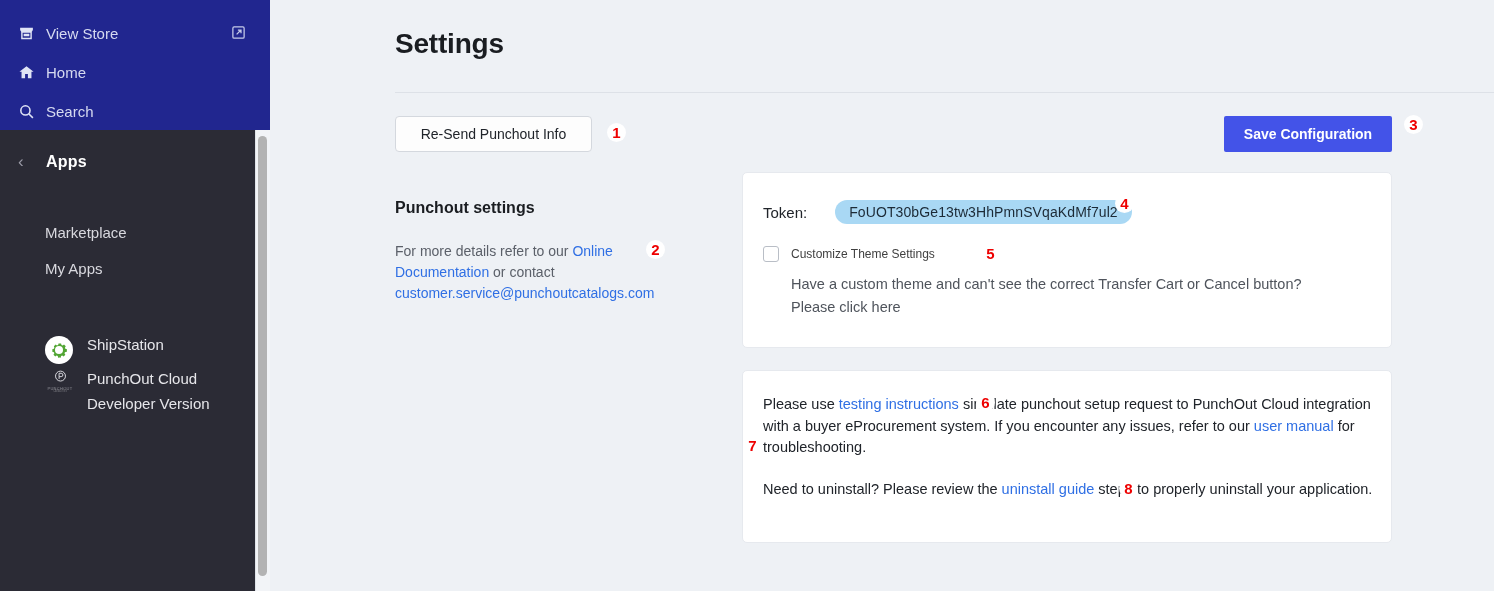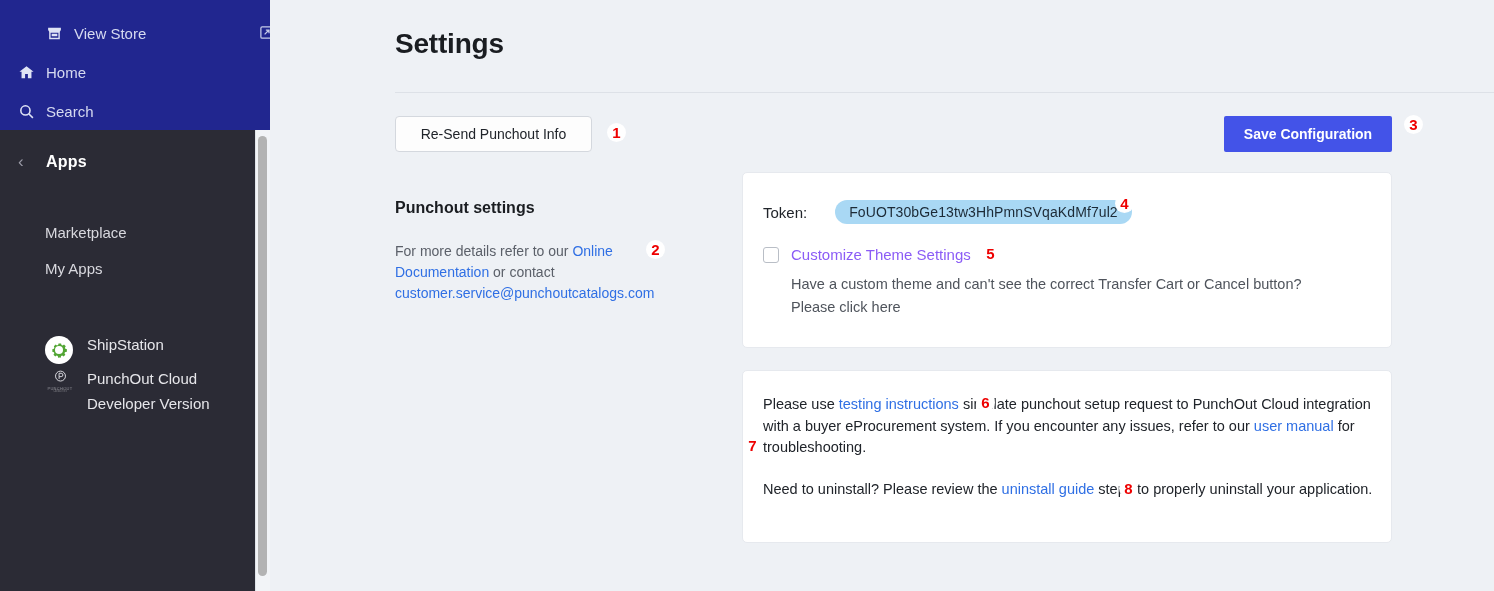"View Store" div.navy-item { margin-left: 28px -> none }
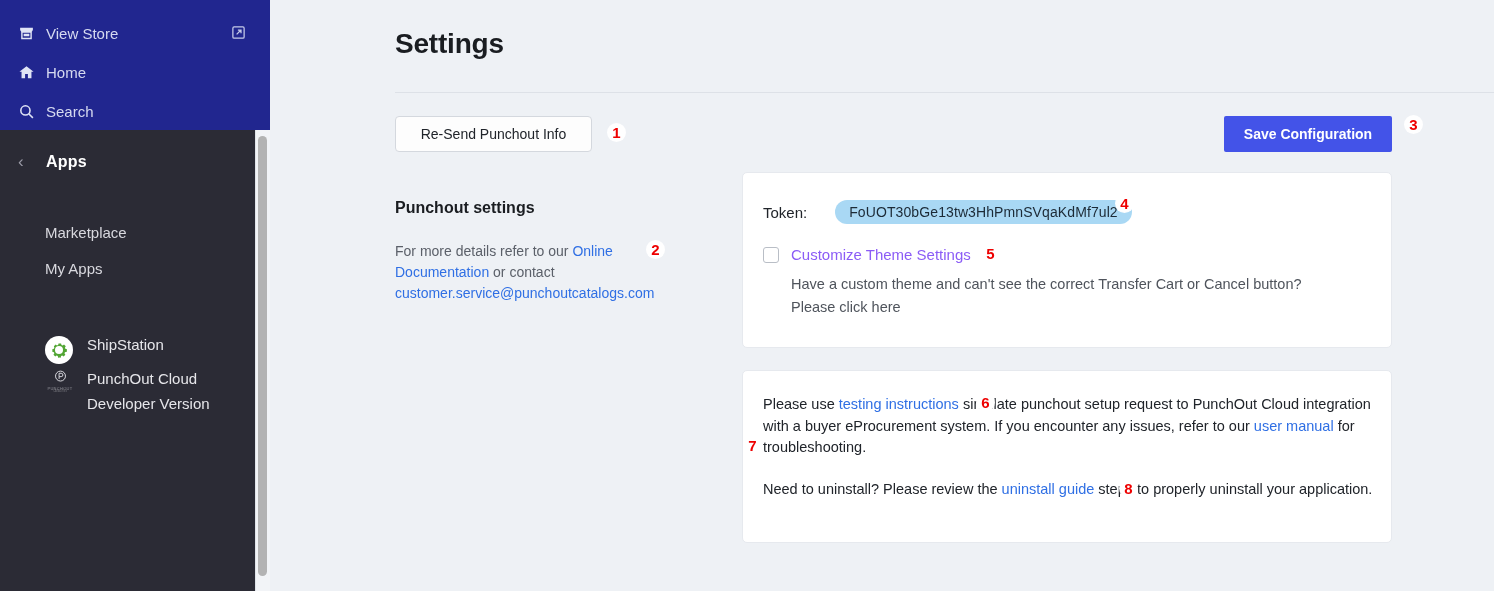"Customize Theme Settings" .cb-label { color: #8b5cf6 -> #404040; font-size: 15px -> 12px }
